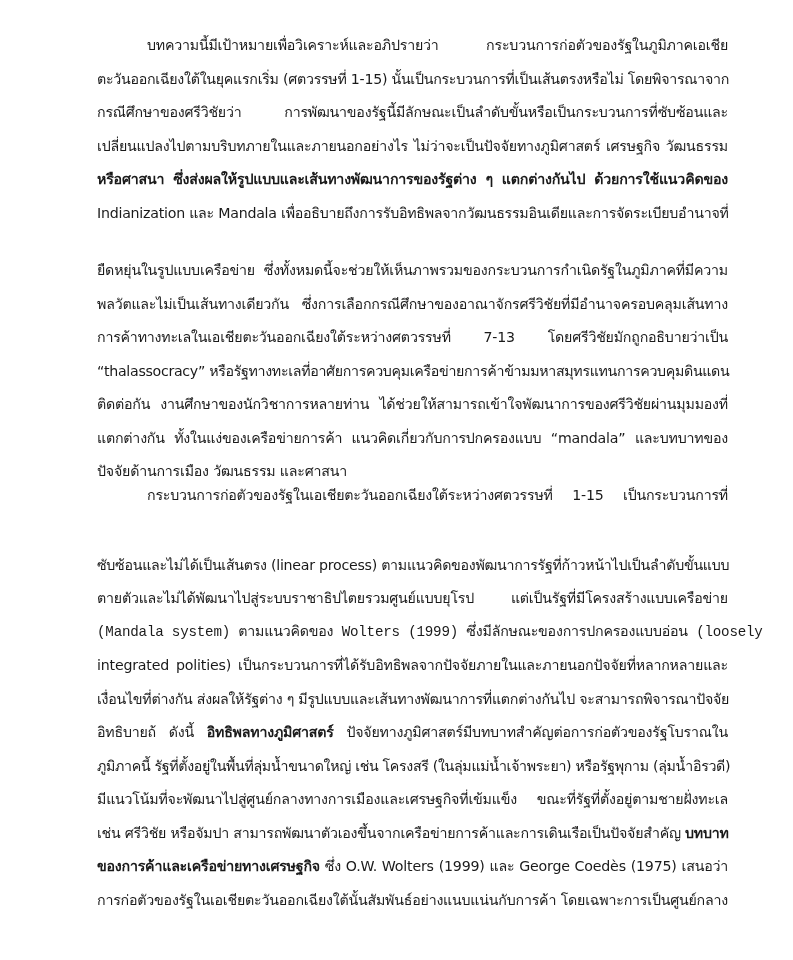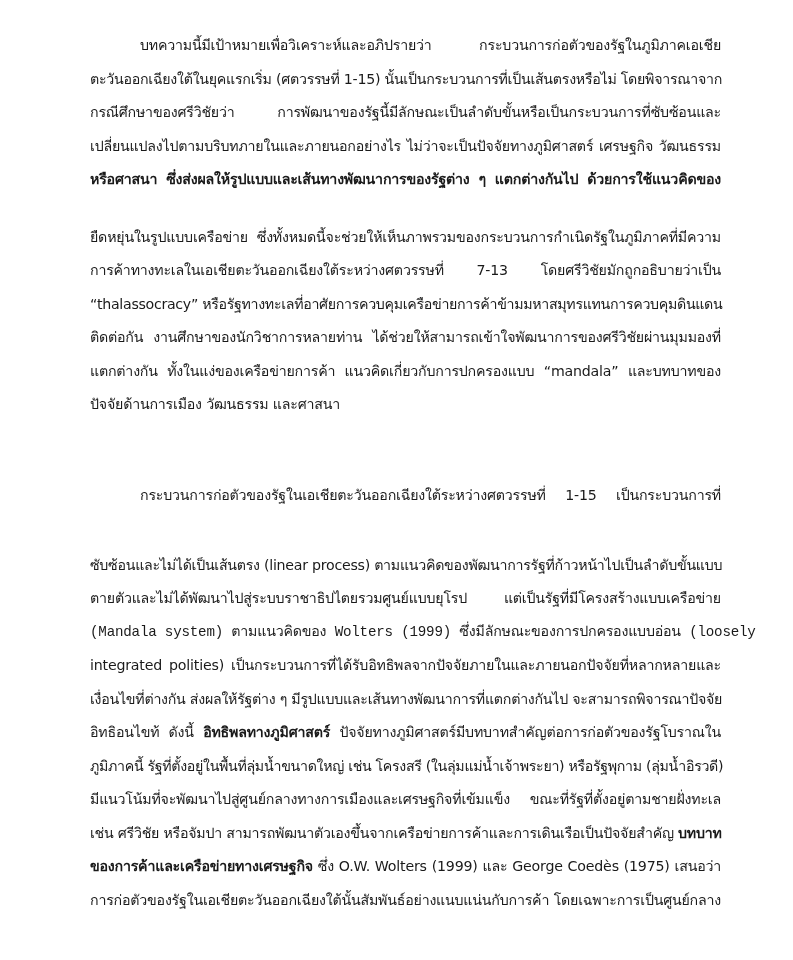"บทความนี้มีเป้าหมายเพื่อวิเคราะห์และอภิป" .para { left: 90px -> 97px }
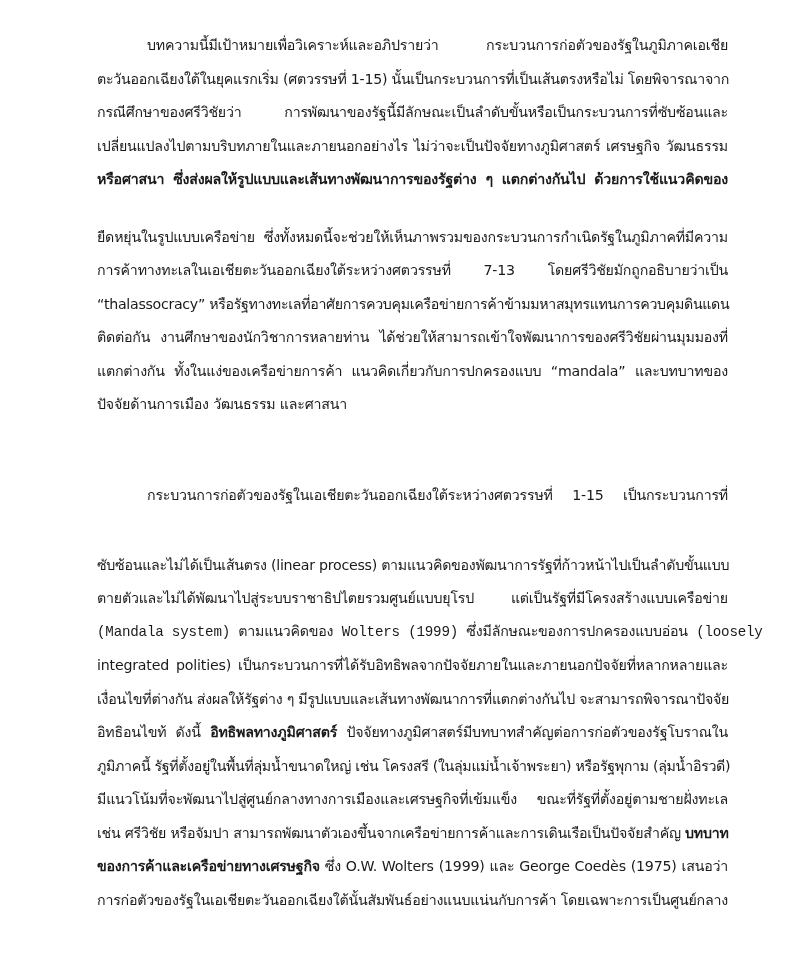"Indianization และ Mandala" span.line { html: none -> <span>Indianization และ Mandala เพื่ออธิบายถึงการรับอิทธิพลจากวัฒนธรรมอินเดียและการจัดระเบียบอำนาจที่</span> }
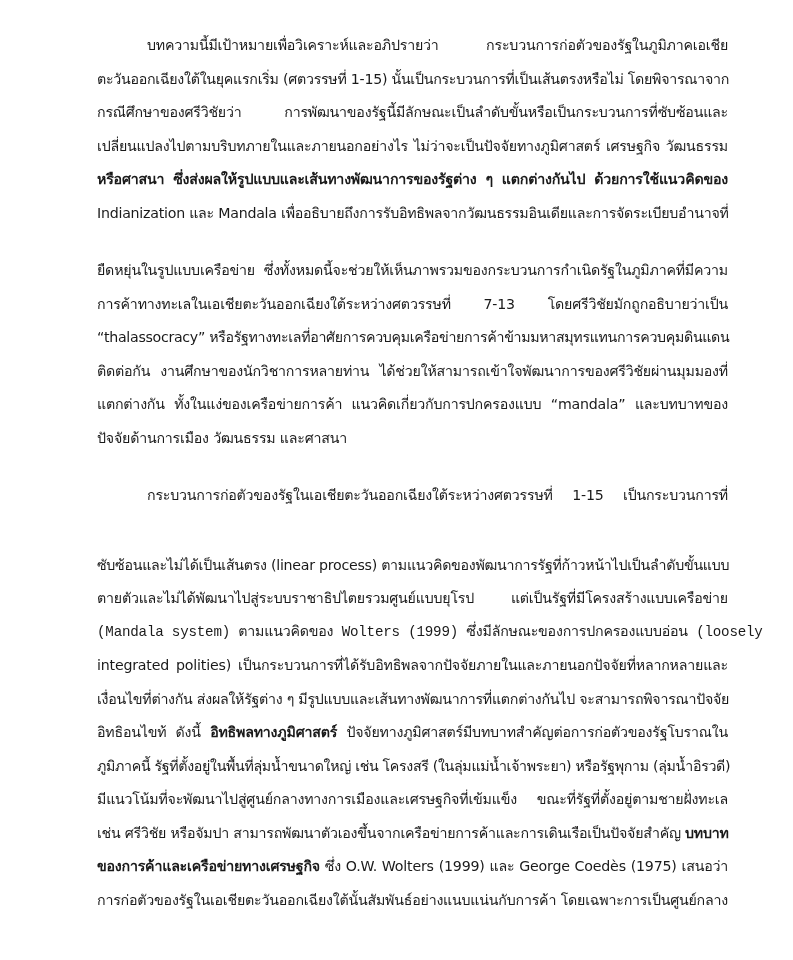"พลวัตและไม่เป็นเส้นทางเดียวกัน" span.line { html: none -> <span>พลวัตและไม่เป็นเส้นทางเดียวกัน ซึ่งการเลือกกรณีศึกษาของอาณาจักรศรีวิชัยที่มีอำนาจครอบคลุมเส้นทาง</span> }
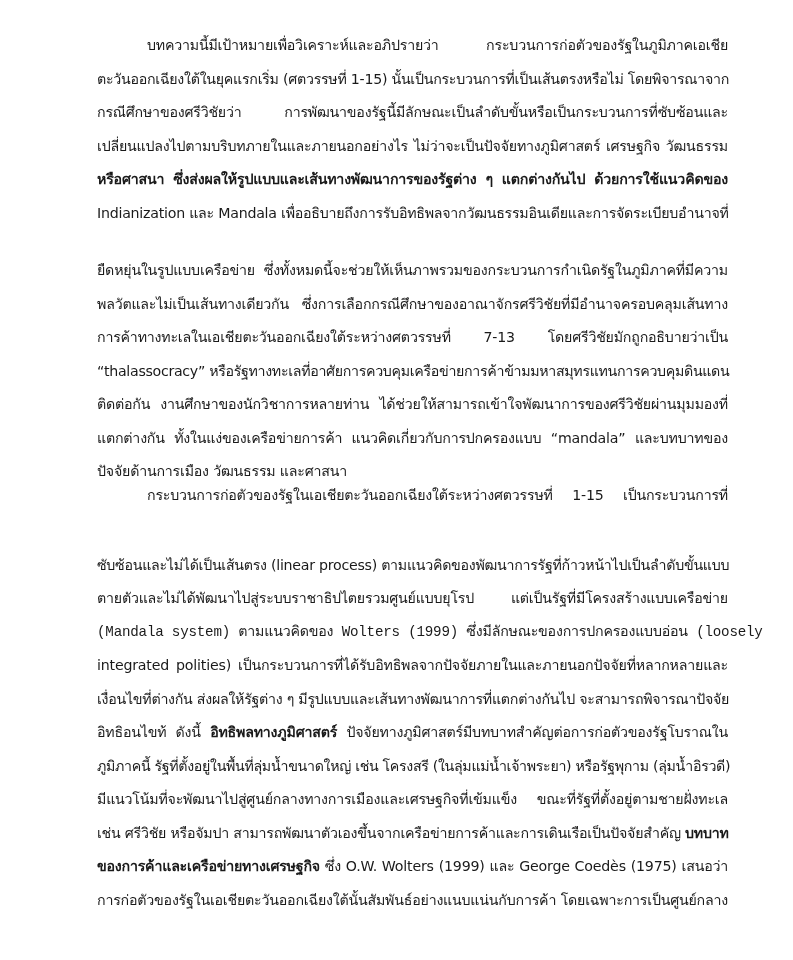"อิทธิอนไขท้ ดังนี้" span { text: อิทธิอนไขท้ -> อิทธิบายถ้ }
